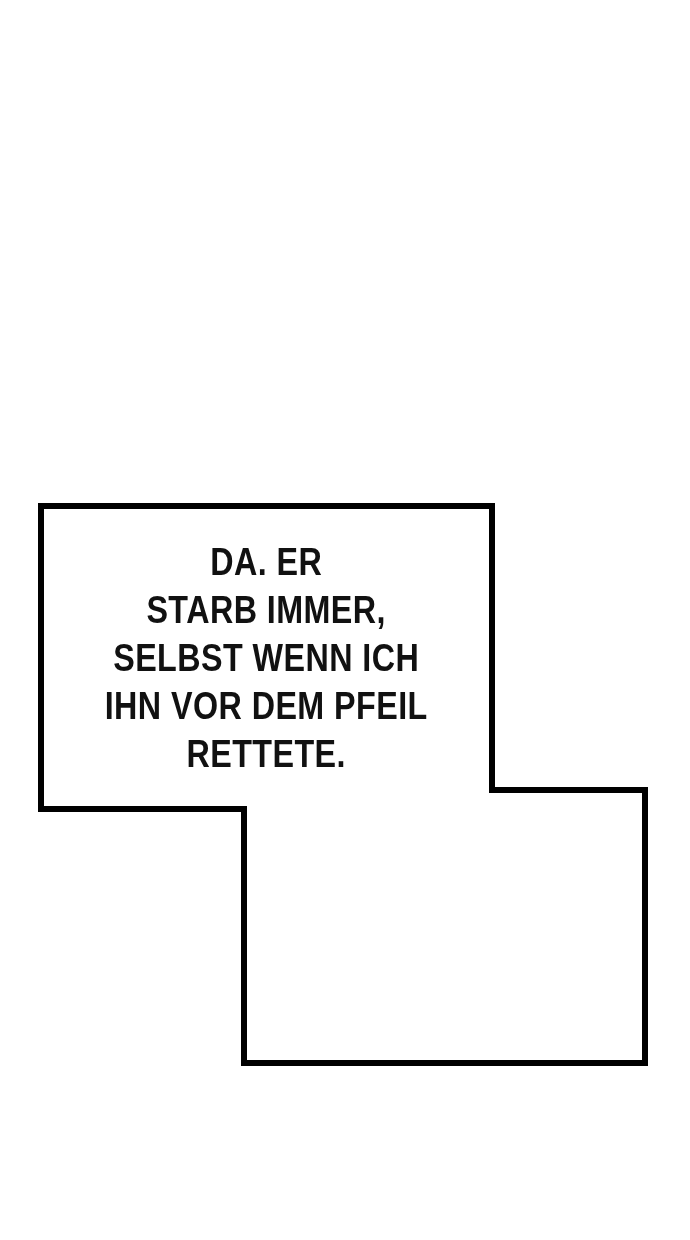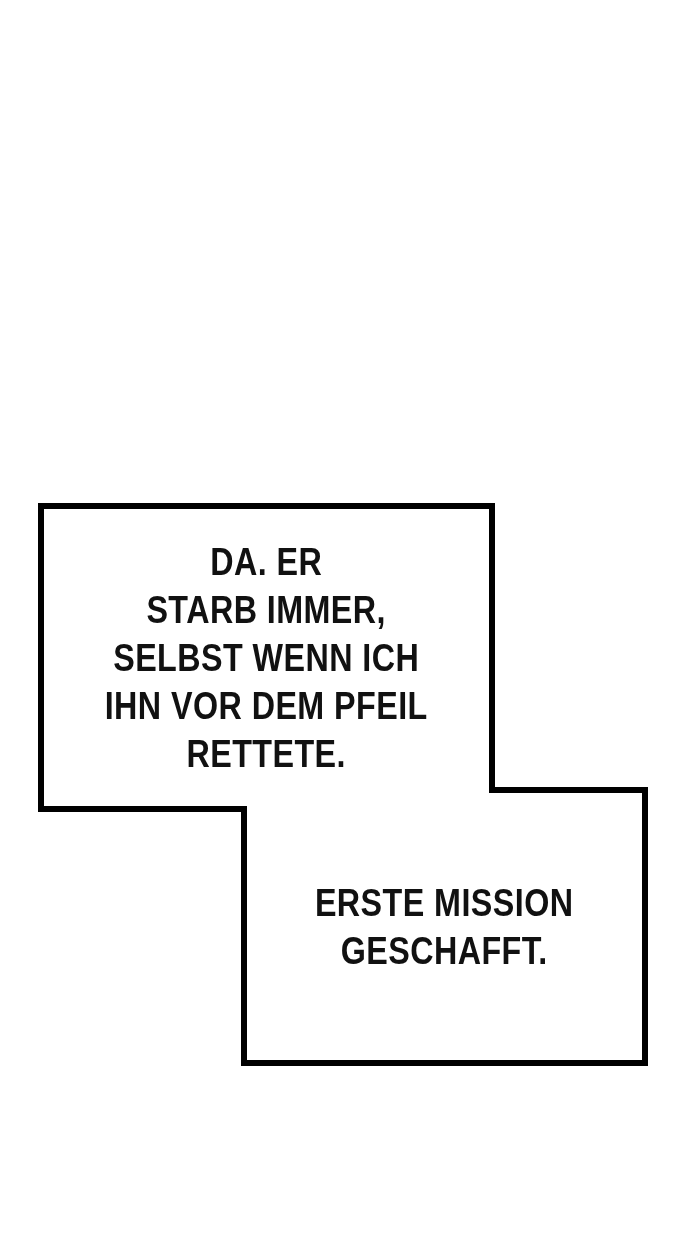"ERSTE MISSION" div.speech-text { html: <div> <div>ERSTE MISSION GESCHAFFT.</div> </div> -> none }
